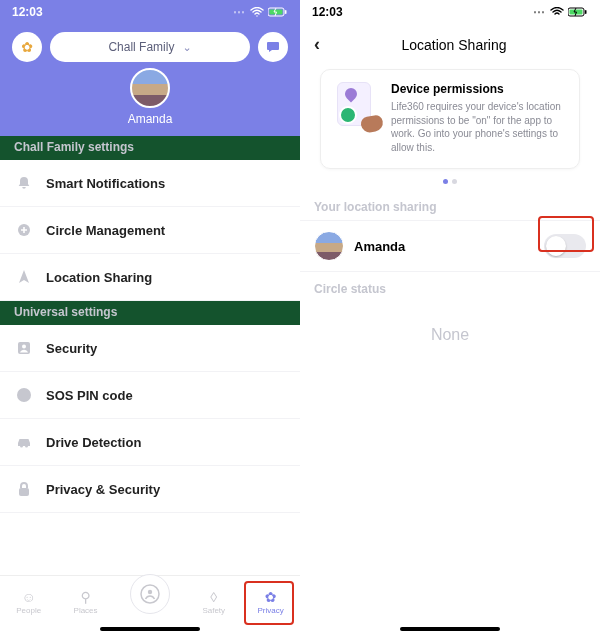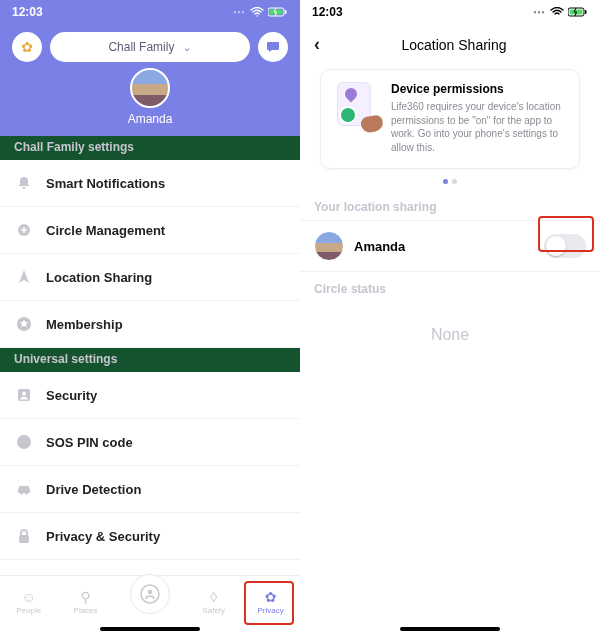"Membership" div.row { html: <div> <span> <svg> <circle></circle> <path></path> </svg> </span> <span>Membership</span> </div> -> none }
